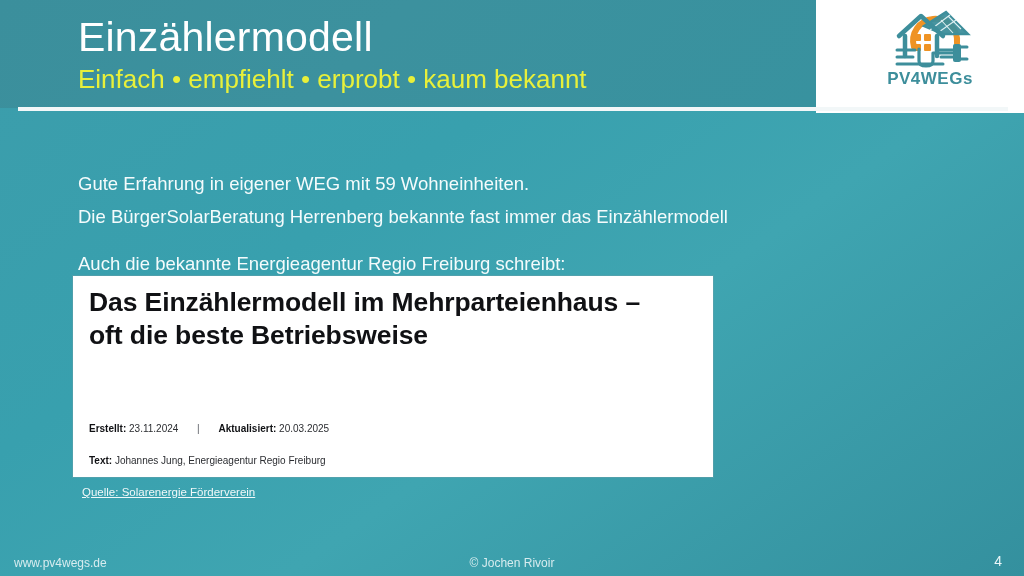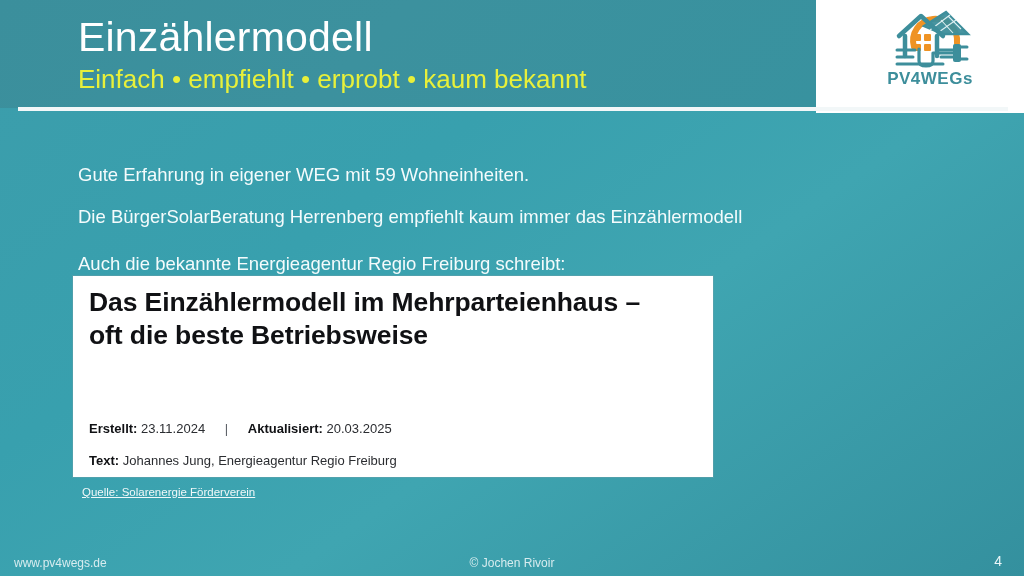"Gute Erfahrung in eigener WEG" #body-line-0 { top: 163px -> 172px }
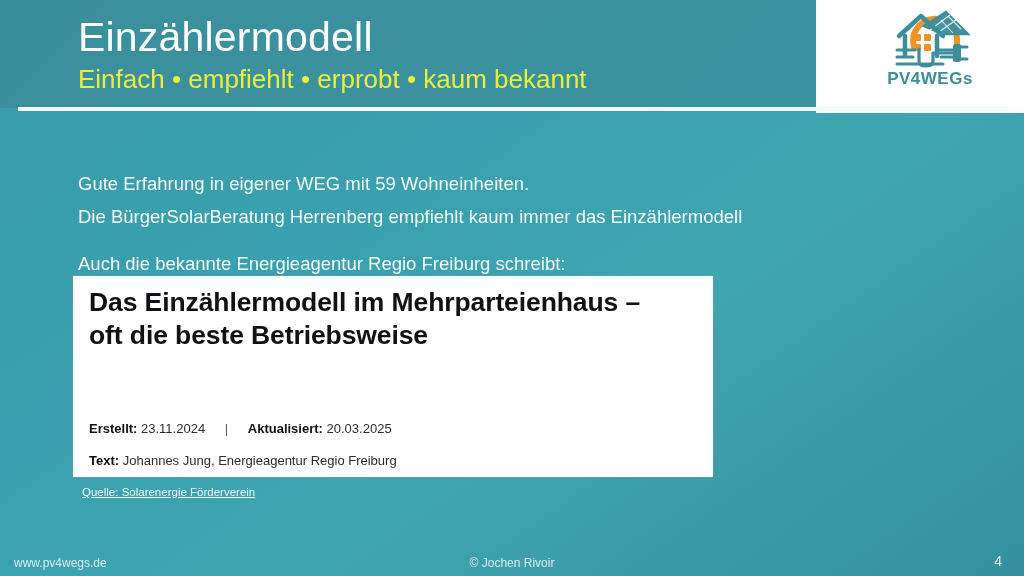"Die BürgerSolarBeratung Herrenberg" div.body-line { text: empfiehlt kaum -> bekannte fast }
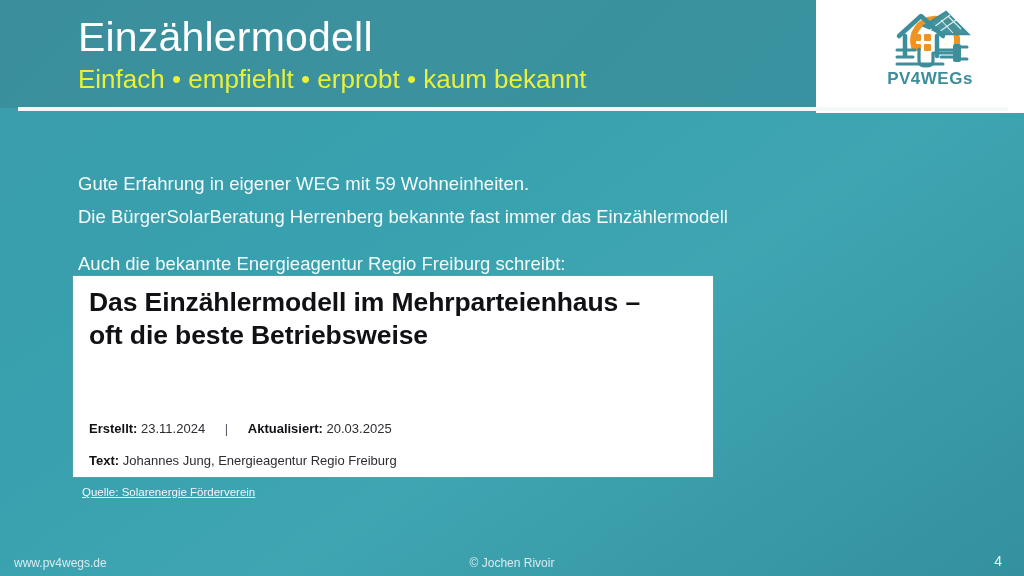"Erstellt: 23.11.2024 | Aktualisiert:" .article-meta { font-size: 13px -> 10px }
